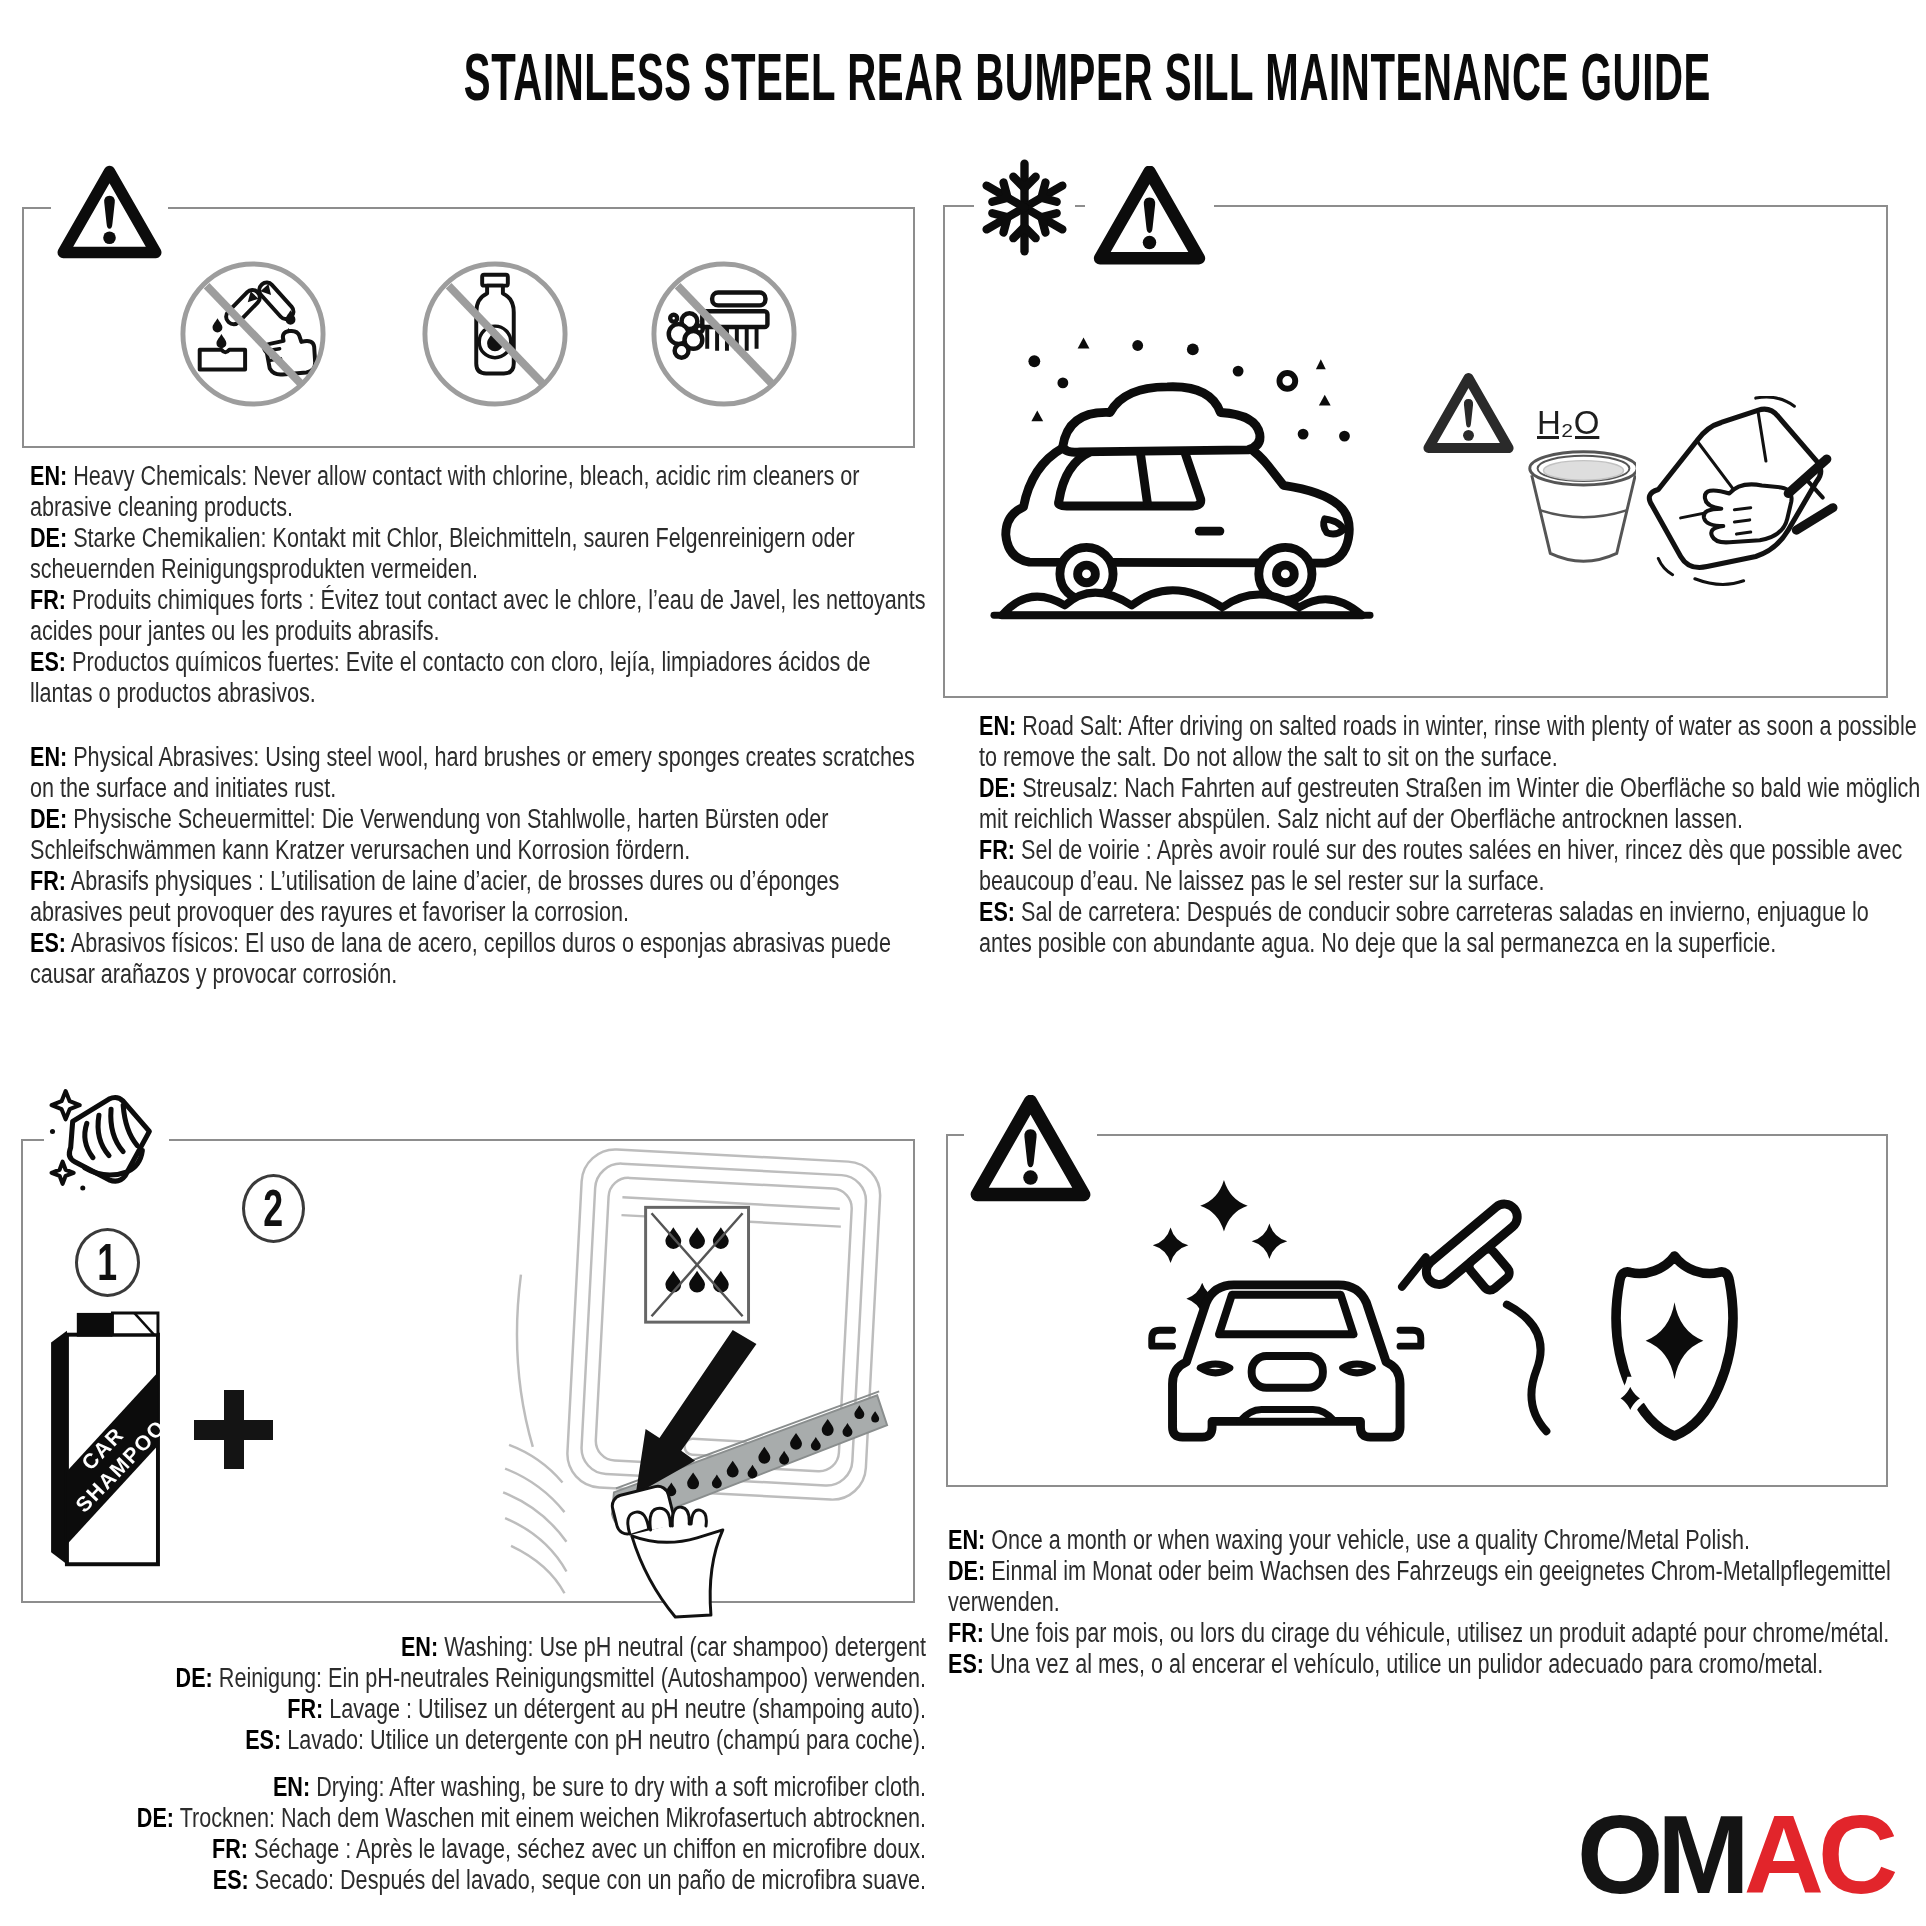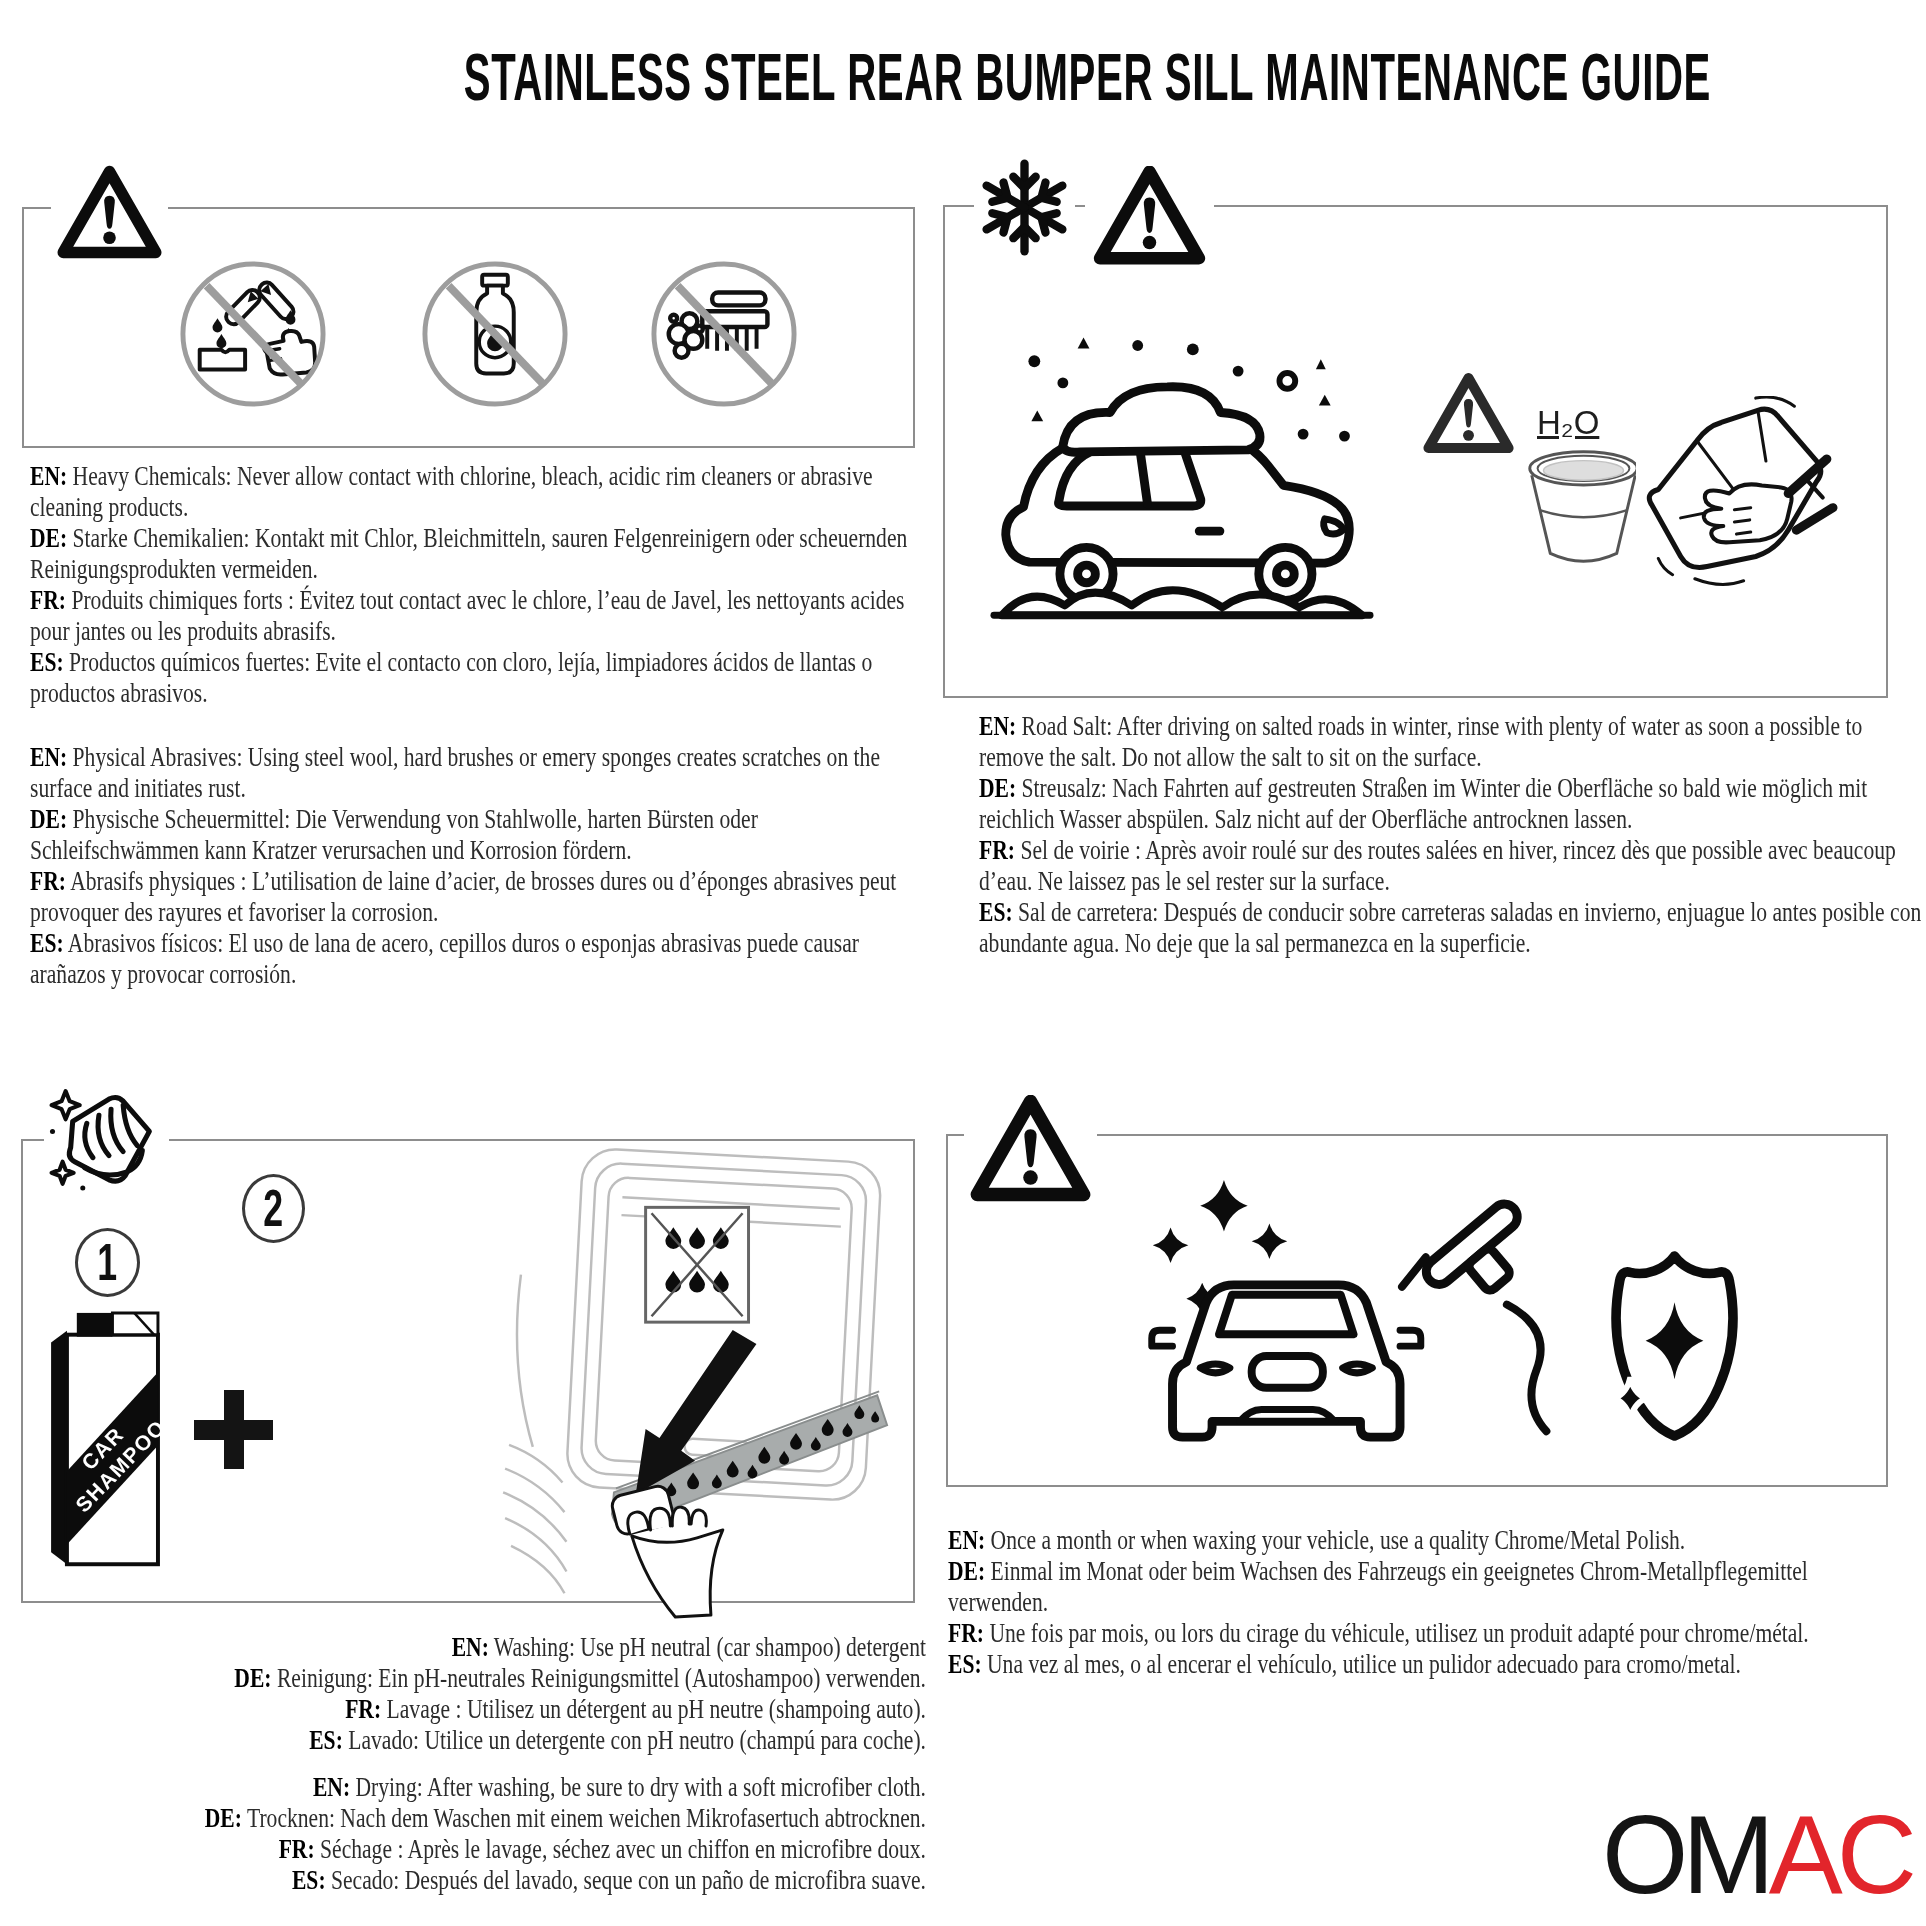"EN: Heavy Chemicals: Never allow" .tblock { font-family: Liberation Serif, serif -> none }
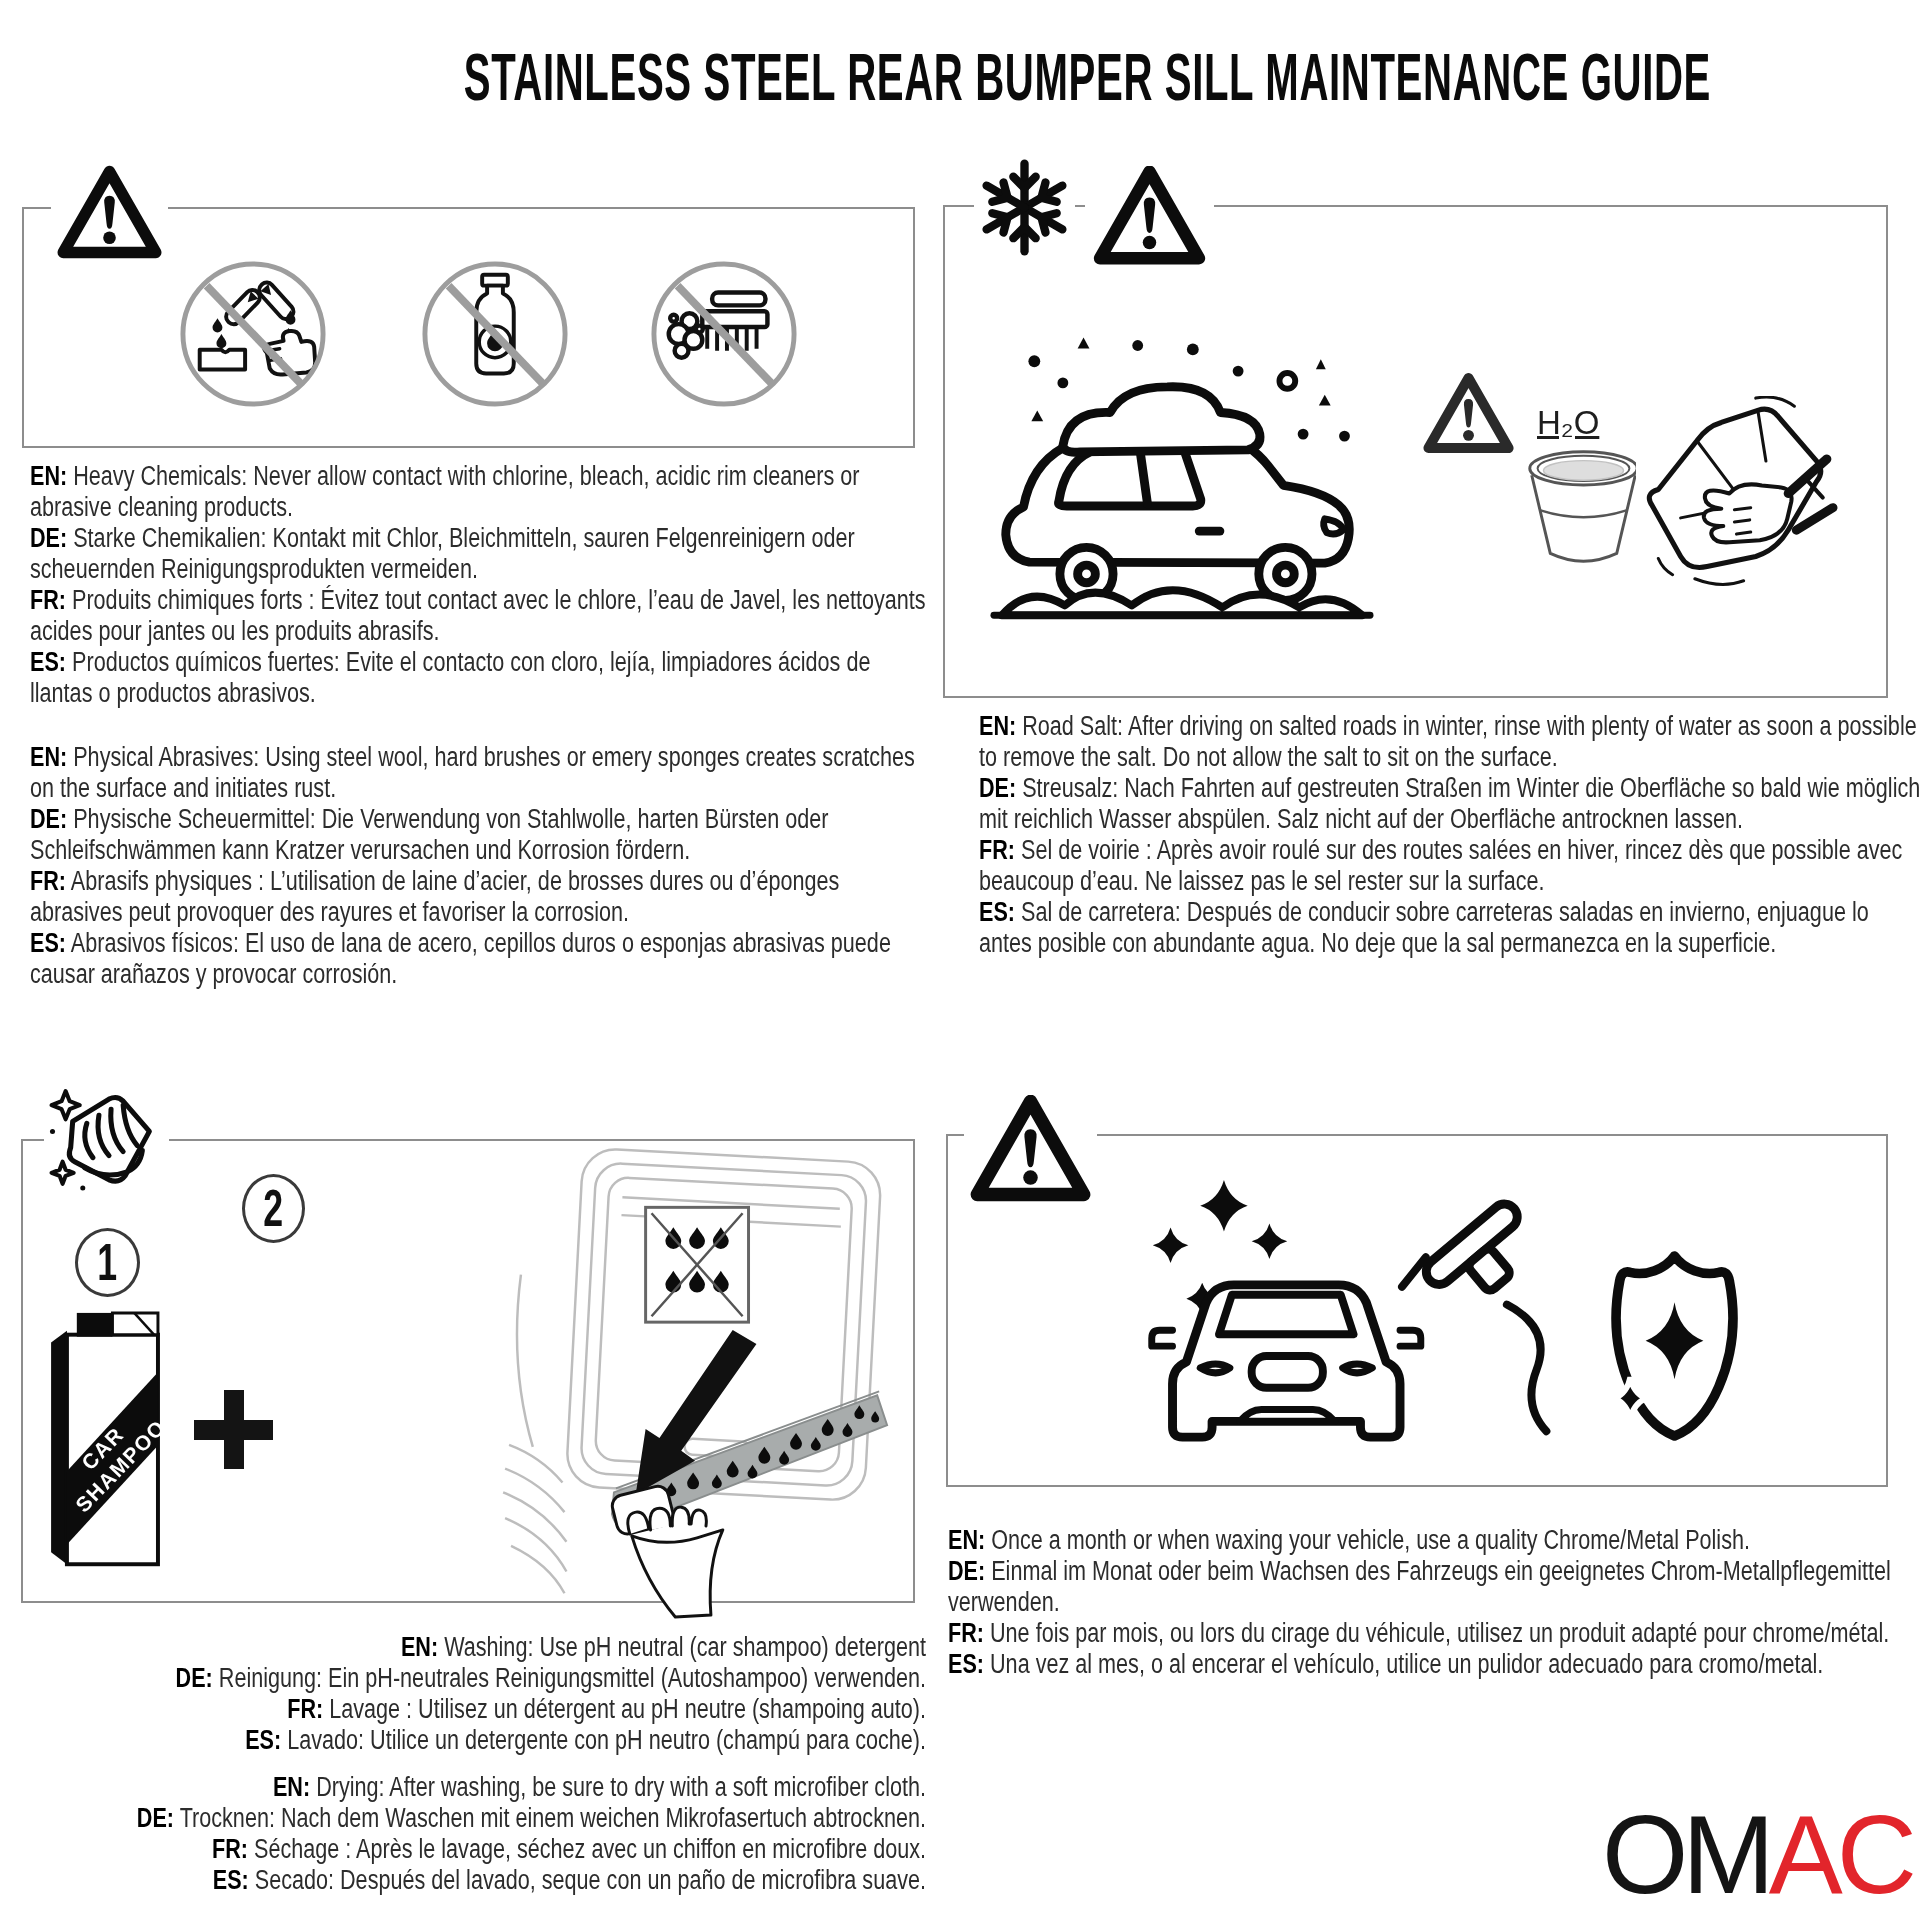"OMAC" .omac { font-weight: normal -> bold; margin-left: 25px -> none }
